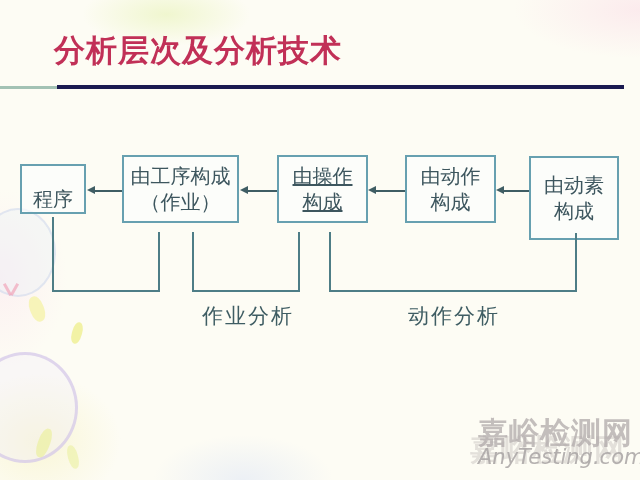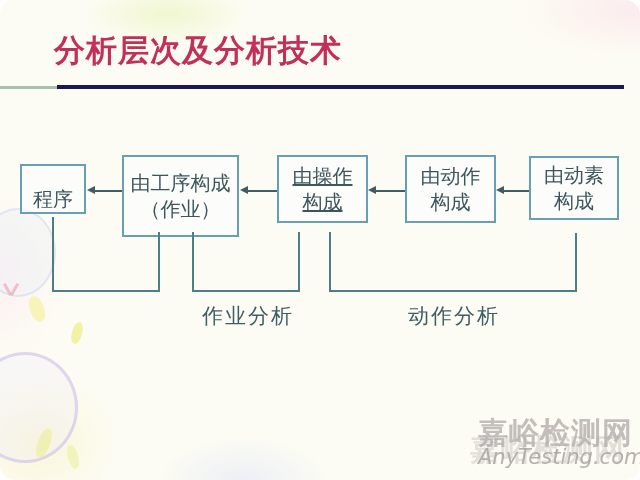"分析层次及分析技术" .frame { border-radius: 15px -> none }
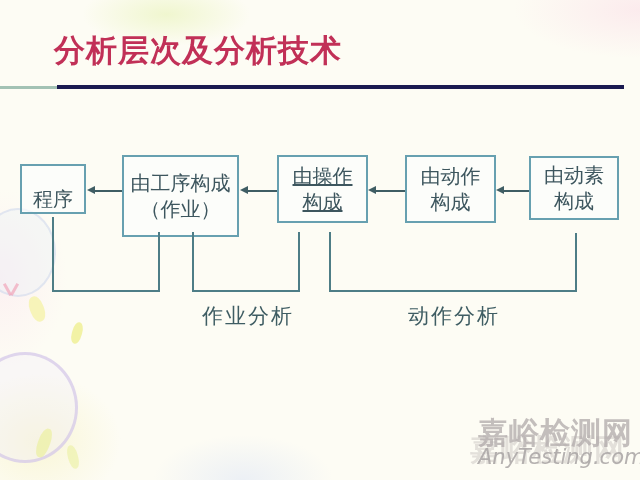"由工序构成" .box-process { height: 82px -> 68px }
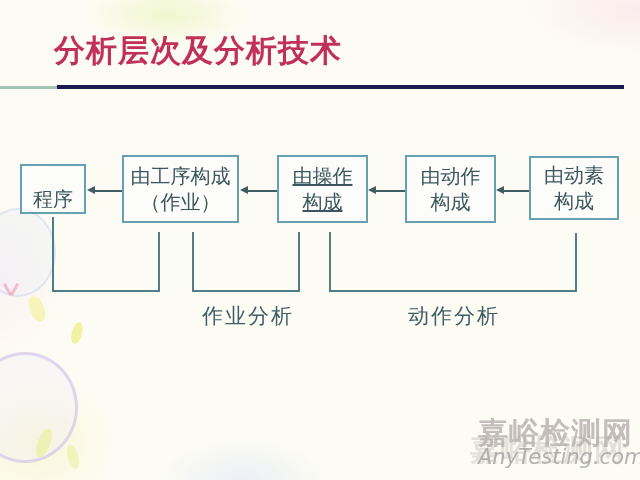"由动素" .box-therblig { height: 64px -> 84px }
